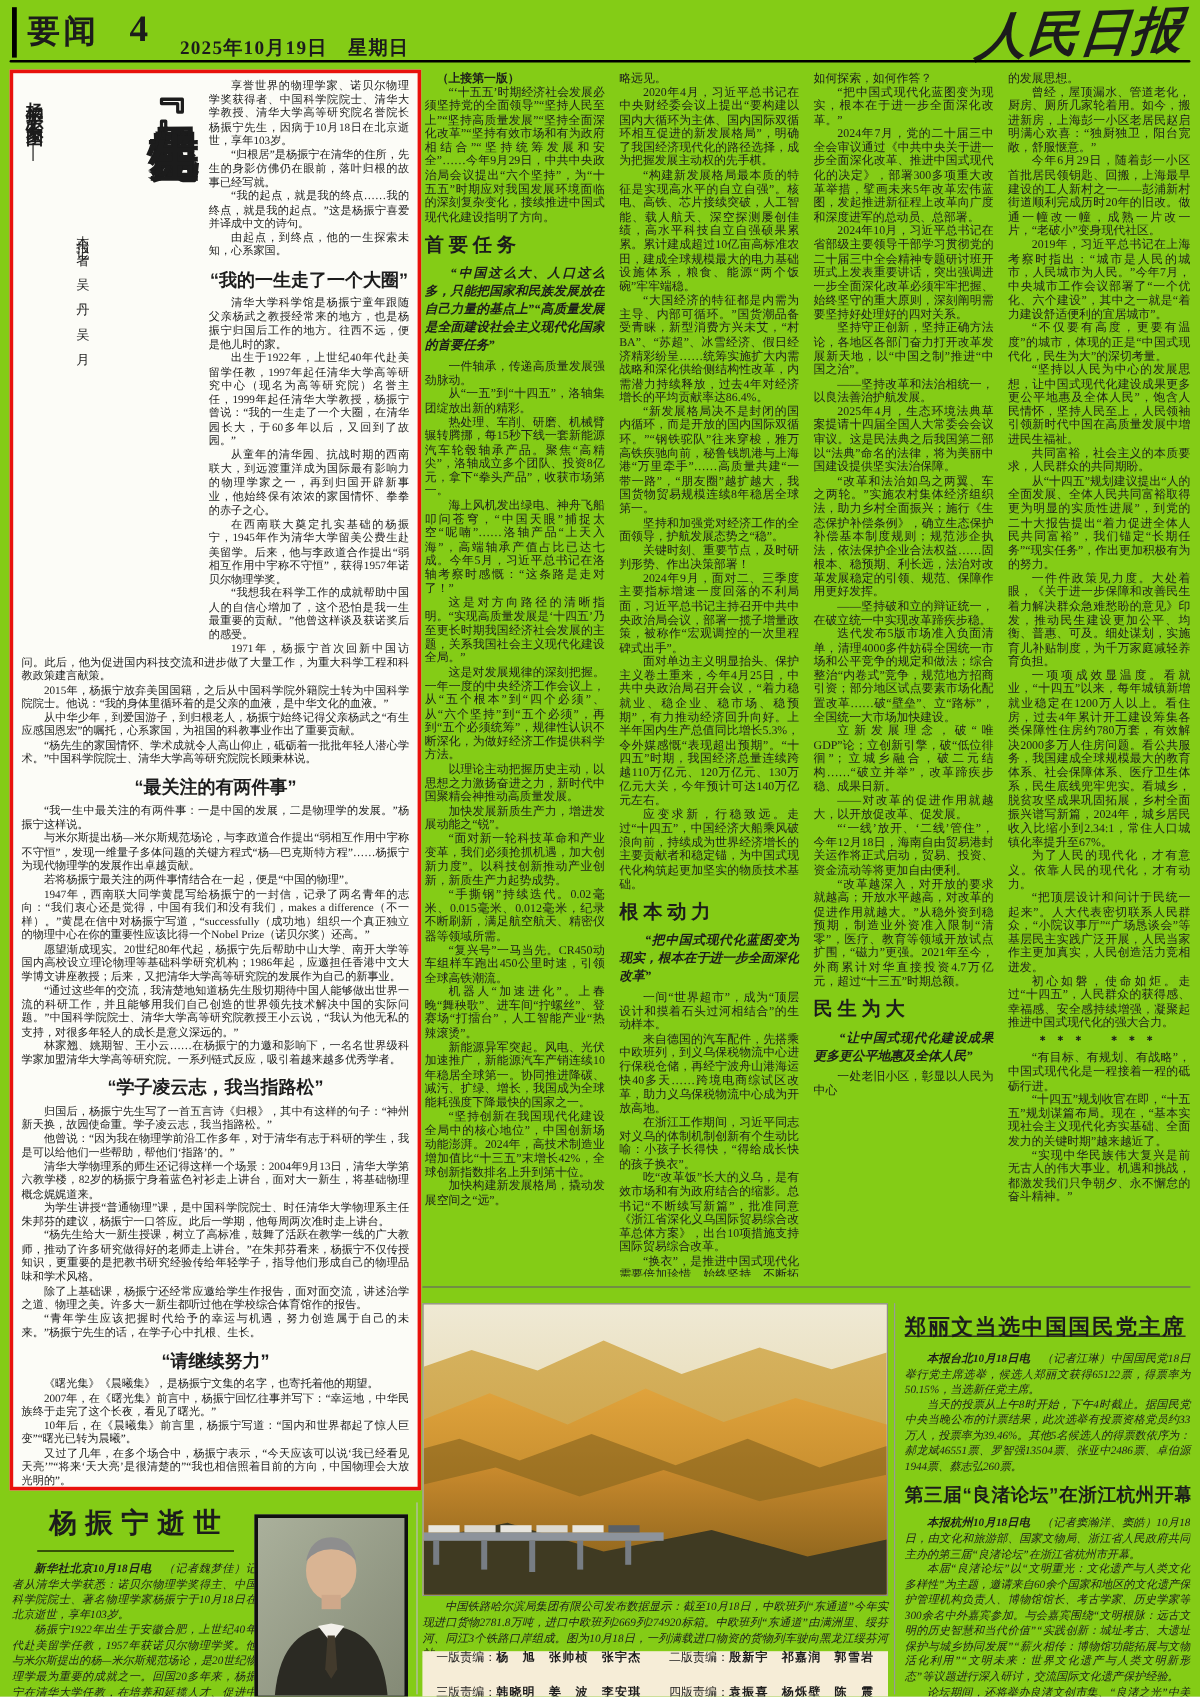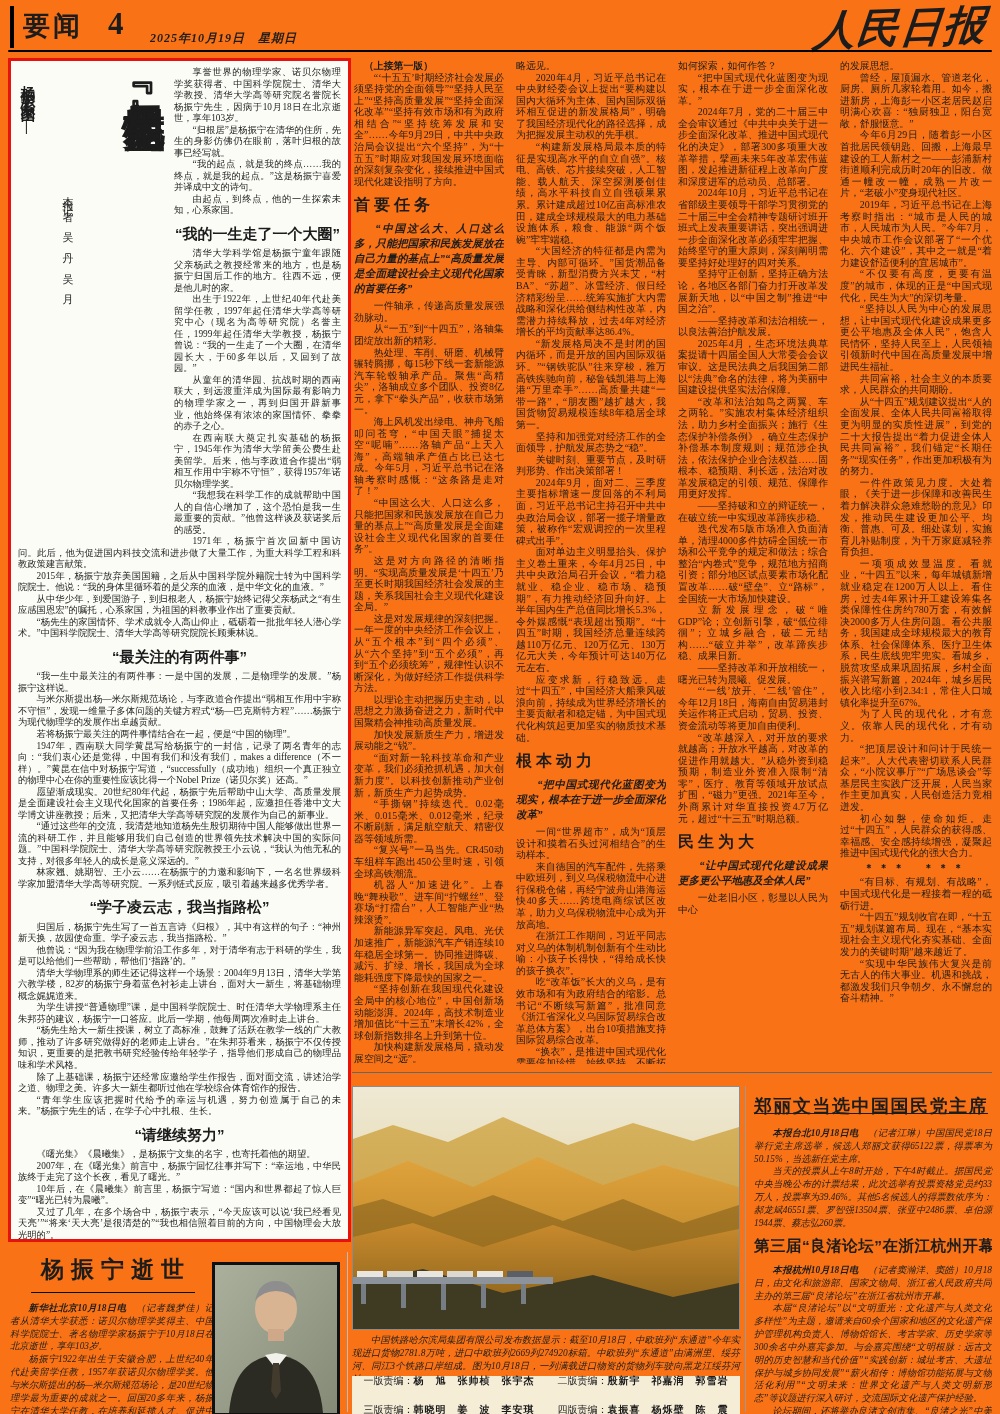"要闻" #page { background: #f97316 -> #84cc16 }
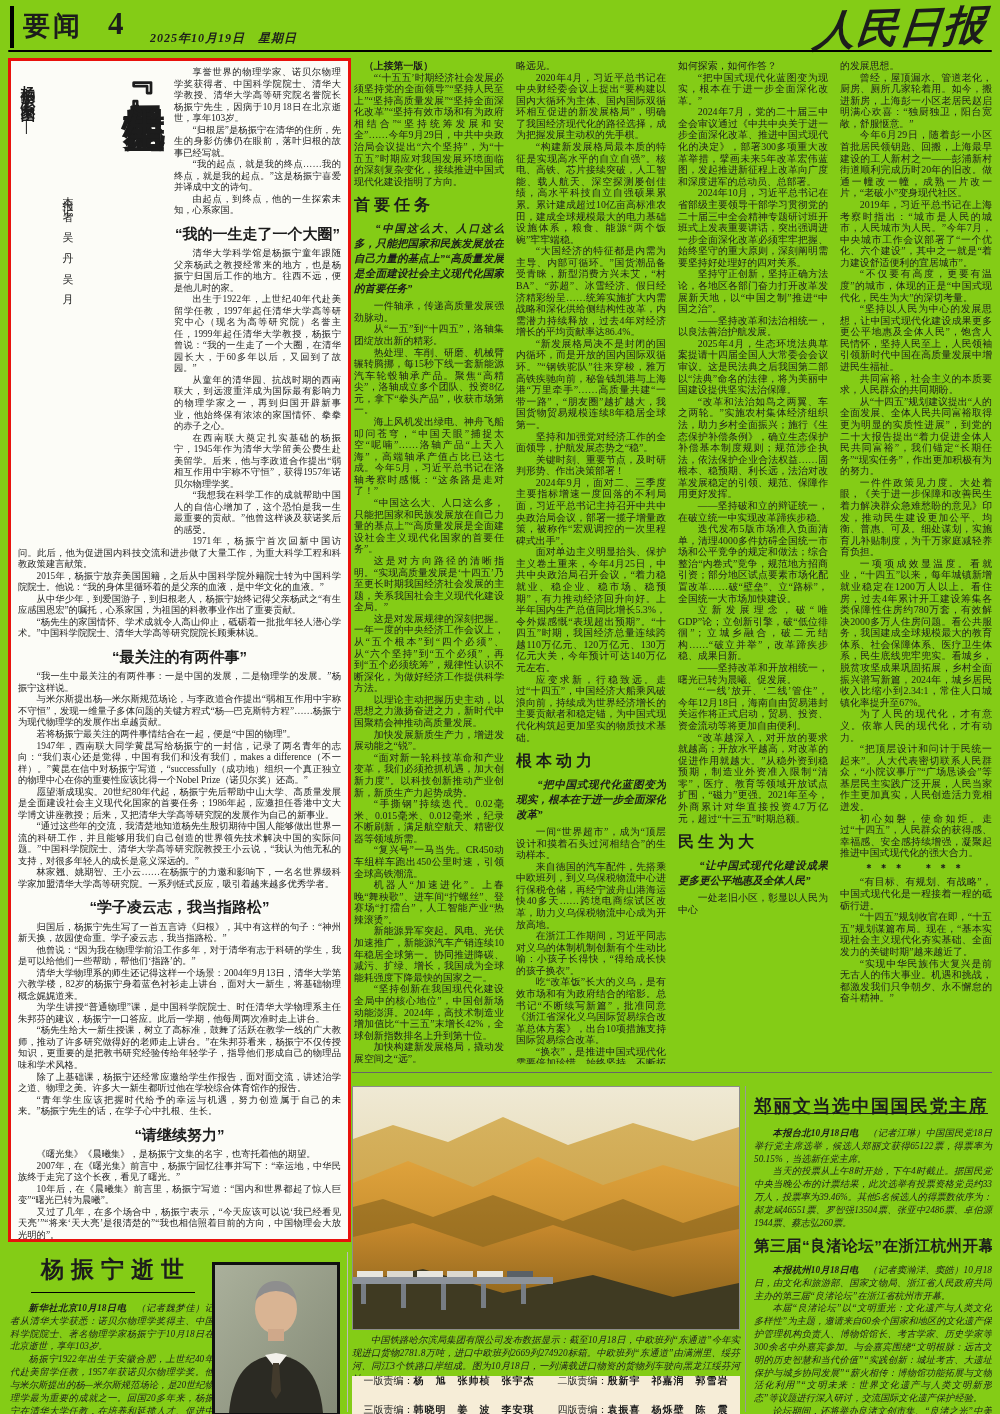"2025年10月19日 星期日" .hdr-date { font-size: 12px -> 16px; font-style: italic -> none }
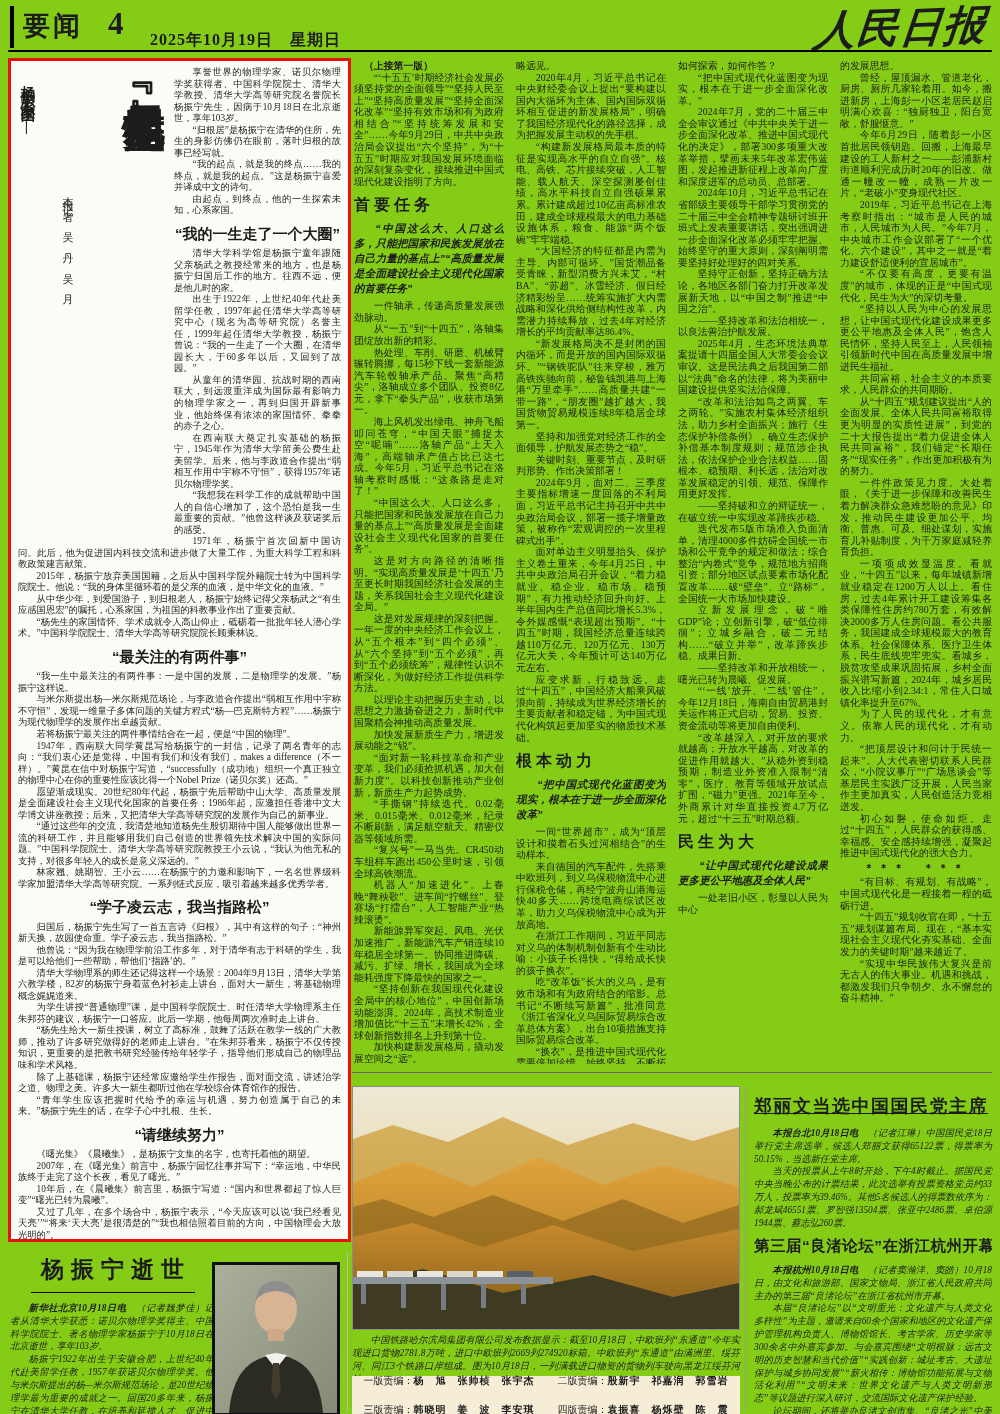"“中国这么大、人口这么多，只能把国家和民族发展放在自己力量的基点上”“高质量发展是全面建设社会主义现代化国家的首要任务”。" p.b-p { html: <p>“中国这么大、人口这么多，只能把国家和民族发展放在自己力量的基点上”“高质量发展是全面建设社会主义现代化国家的首要任务”。</p> -> none }
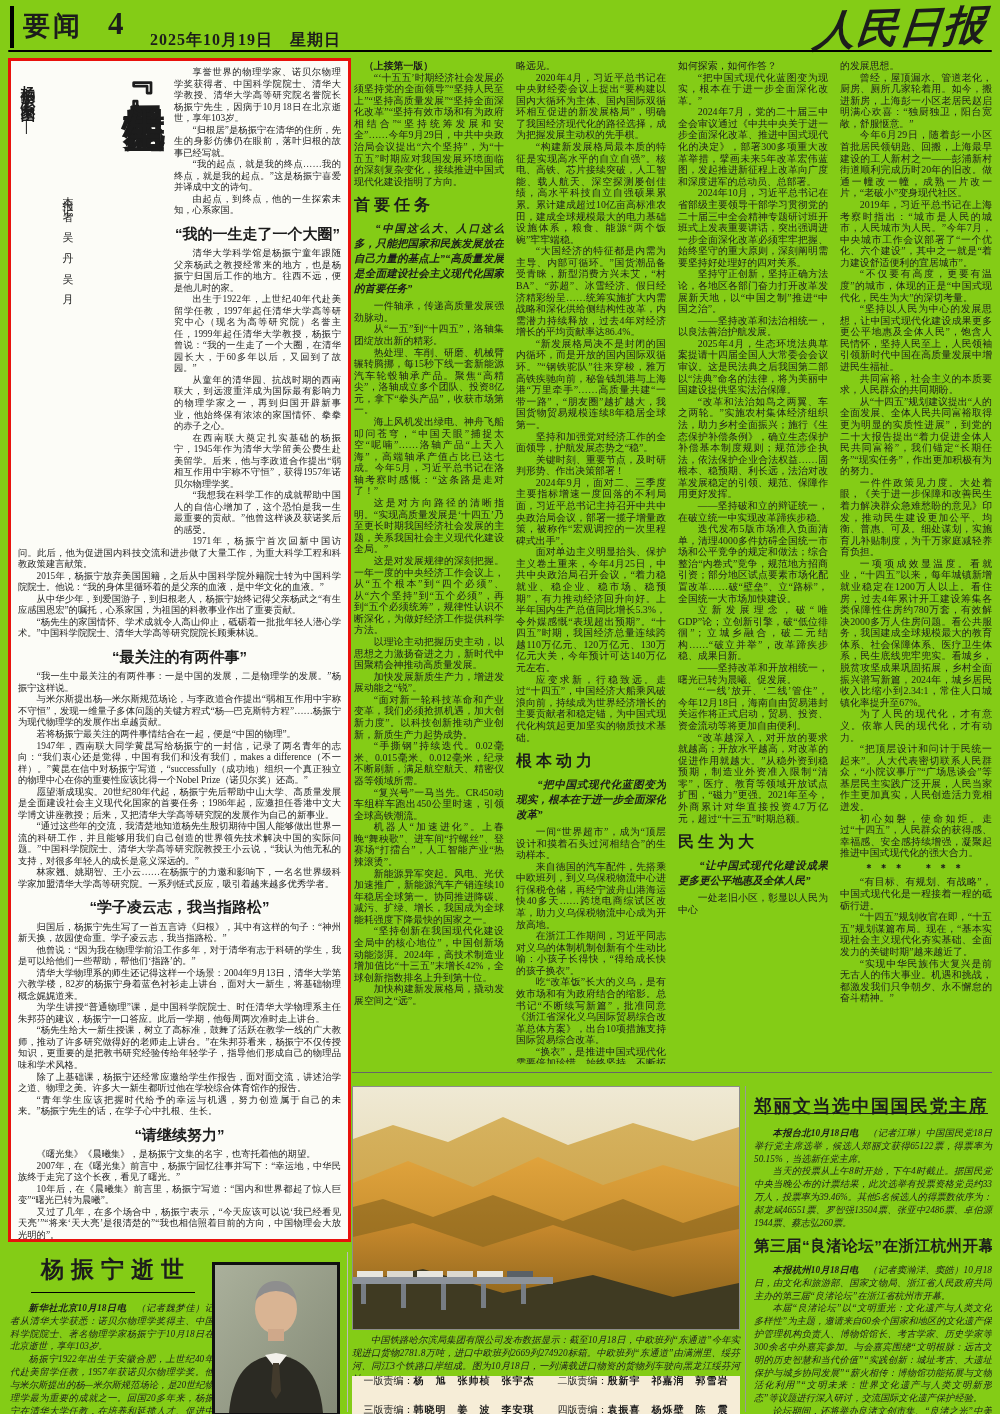"——坚持改革和开放相统一，曙光已转为晨曦、促发展。" p.b-p { text: 坚持改革和开放相统一，曙光已转为晨曦 -> 对改革的促进作用就越大，以开放促改革 }
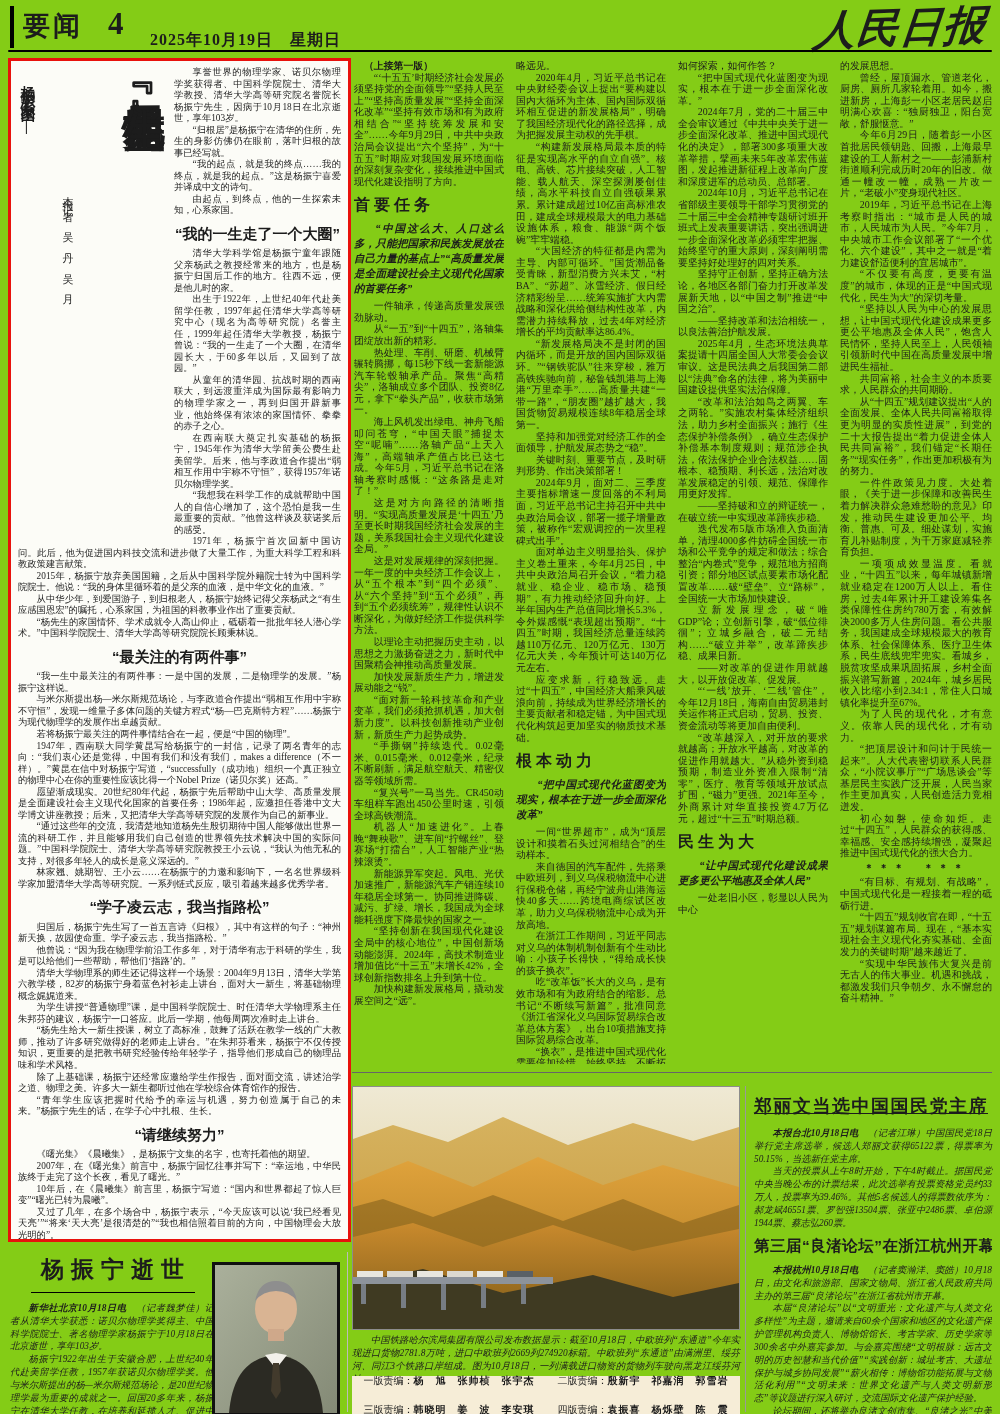"愿望渐成现实。20世纪80年代起，杨振宁先后帮助中山大学、高质量发展是全面建设社" p.b-p { text: 高质量发展是全面建设社会主义现代化国家的首要任务 -> 南开大学等国内高校设立理论物理等基础科学研究机构 }
